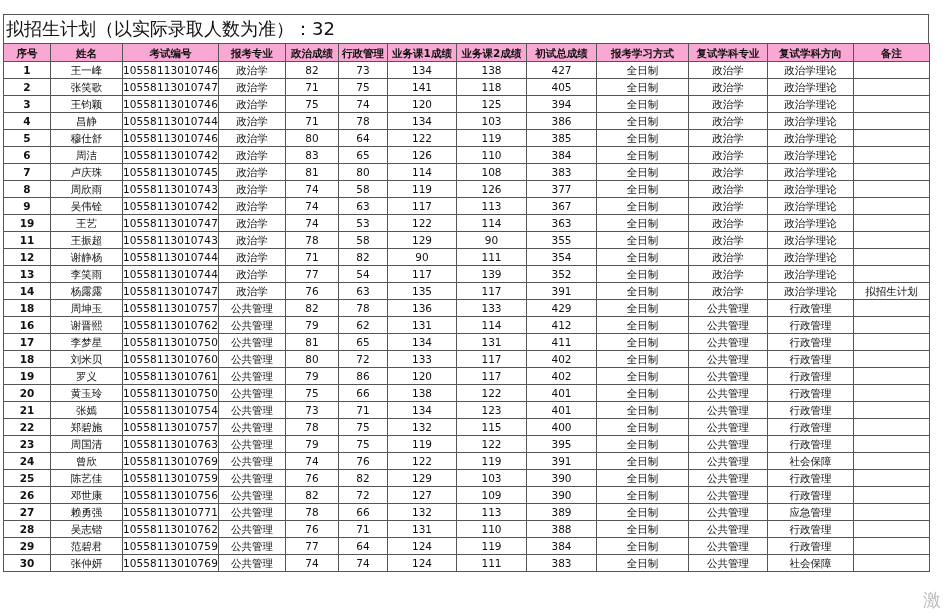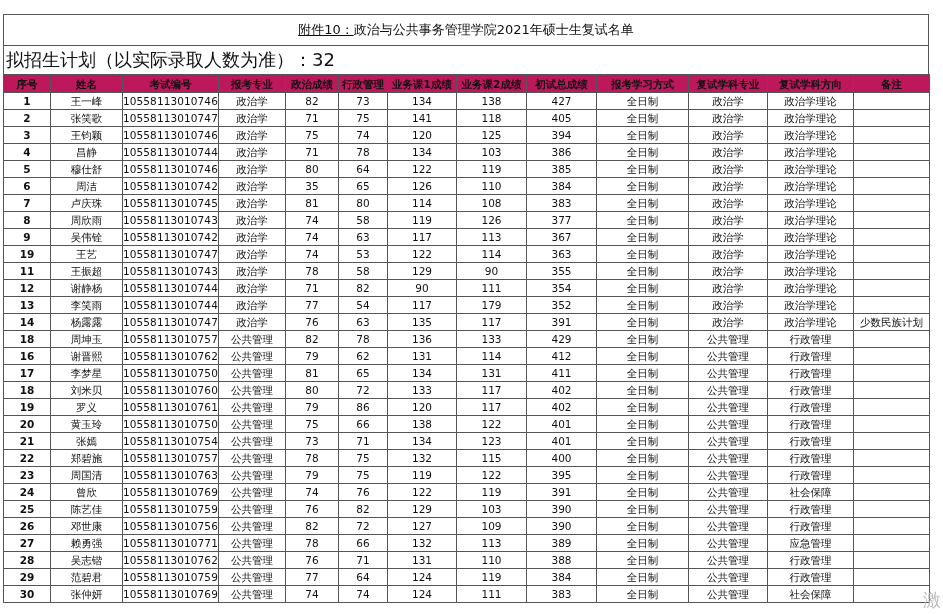"附件10：" div.title-row { html: <div> <span>附件10：</span> <span>政治与公共事务管理学院2021年硕士生复试名单</span> </div> -> none }
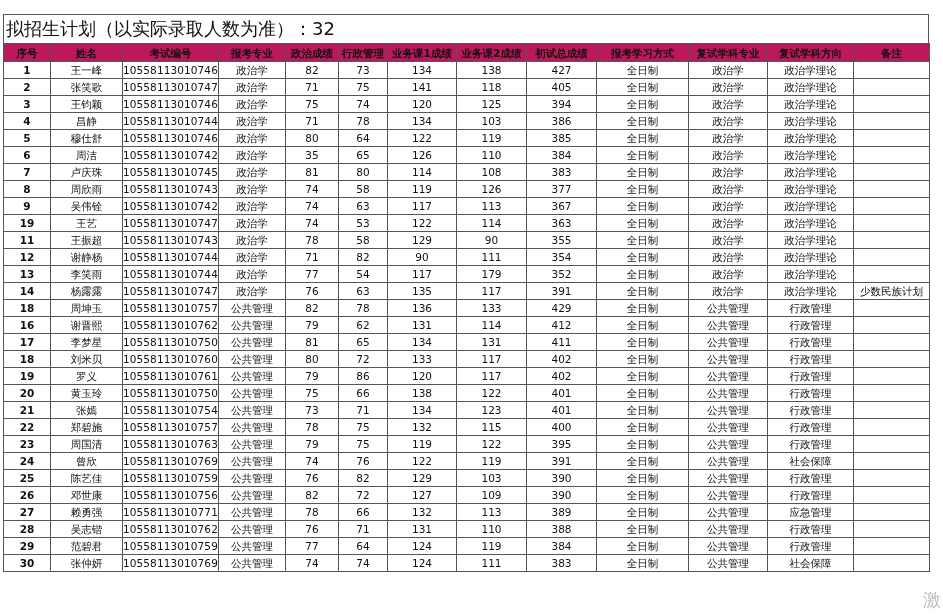"序号" th { background: #be185d -> #f9a8d4 }
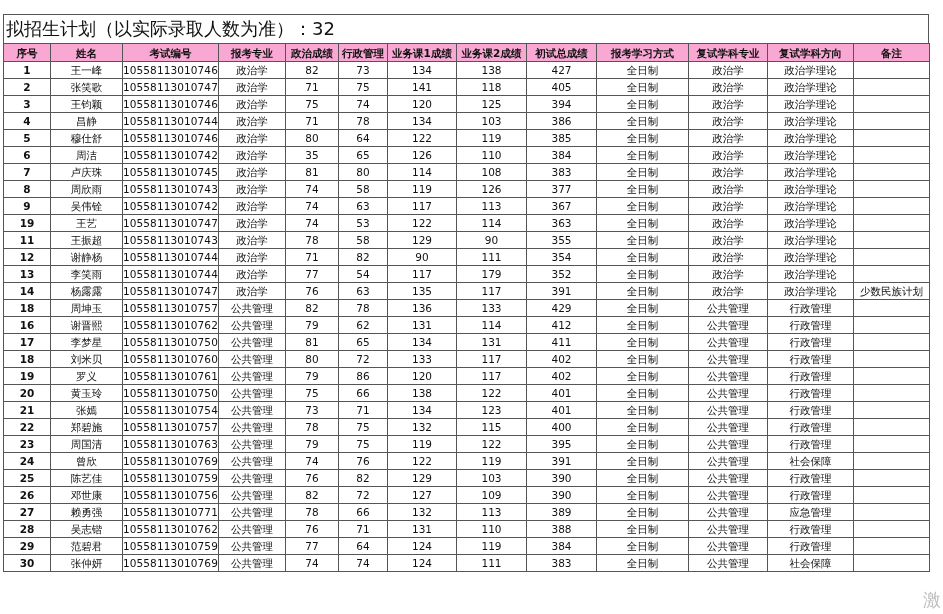"35" td { text: 35 -> 83 }
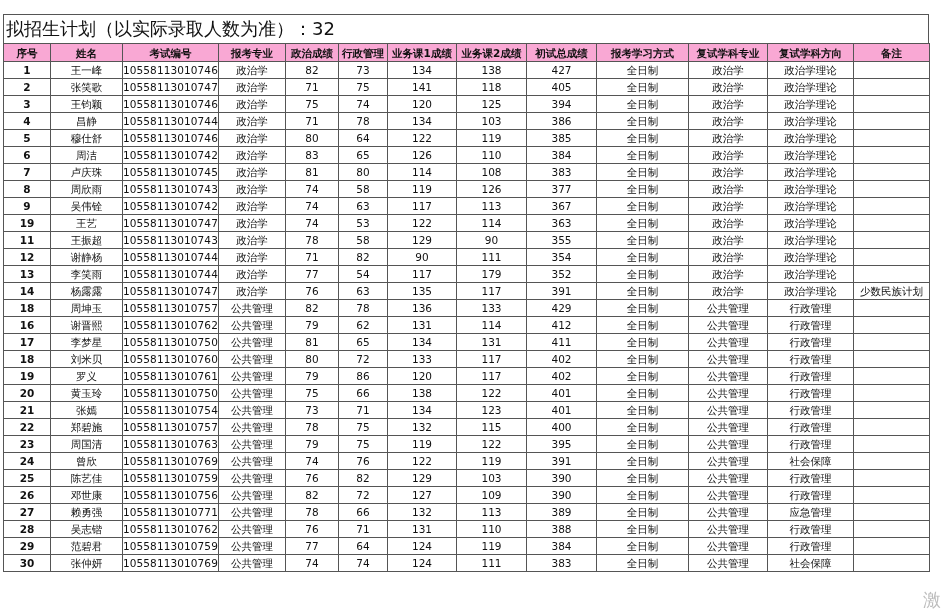"179" td { text: 179 -> 139 }
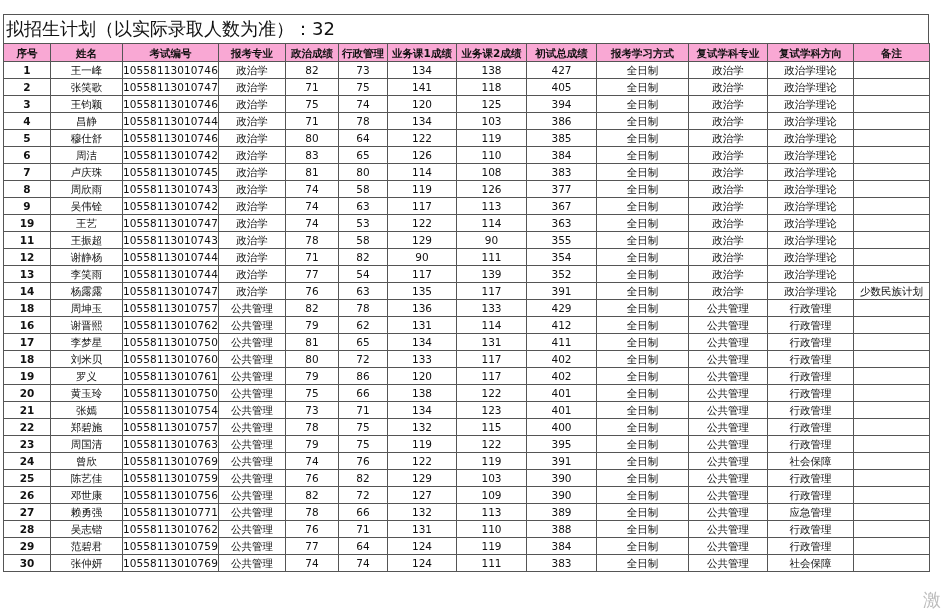"少数民族计划" td { text: 少数民族 -> 拟招生 }
